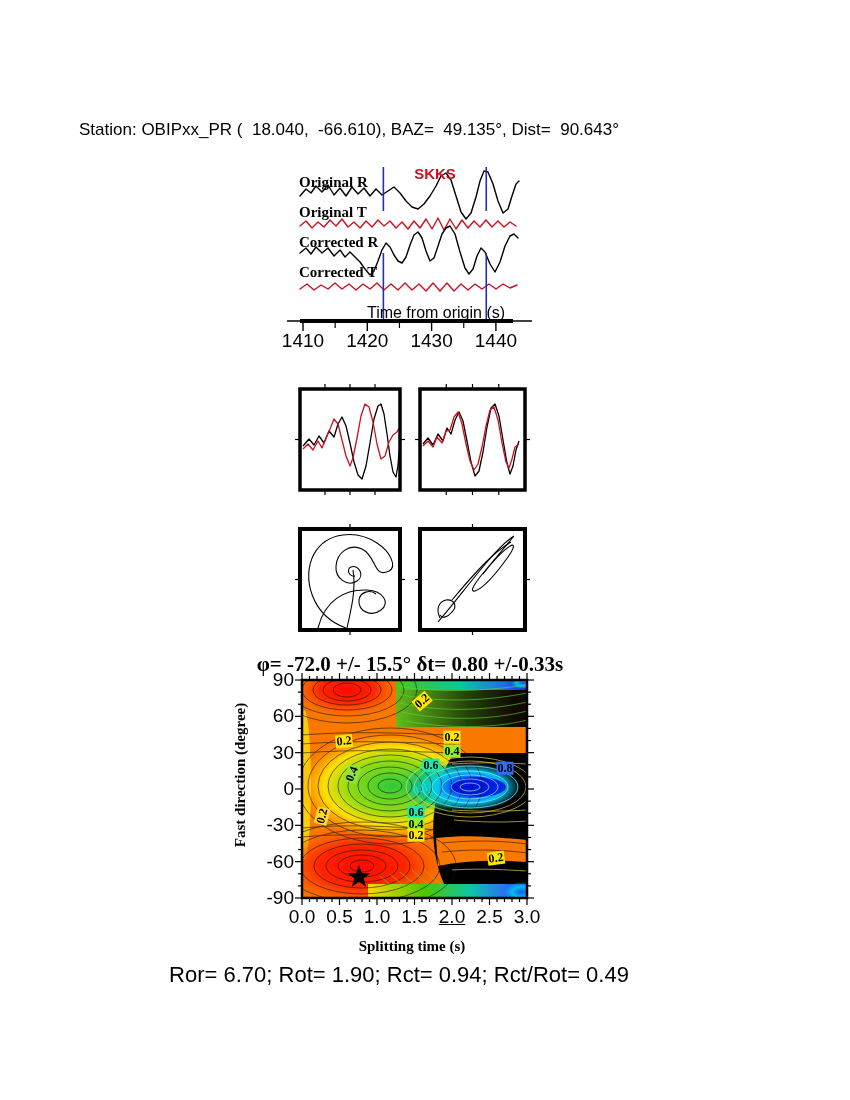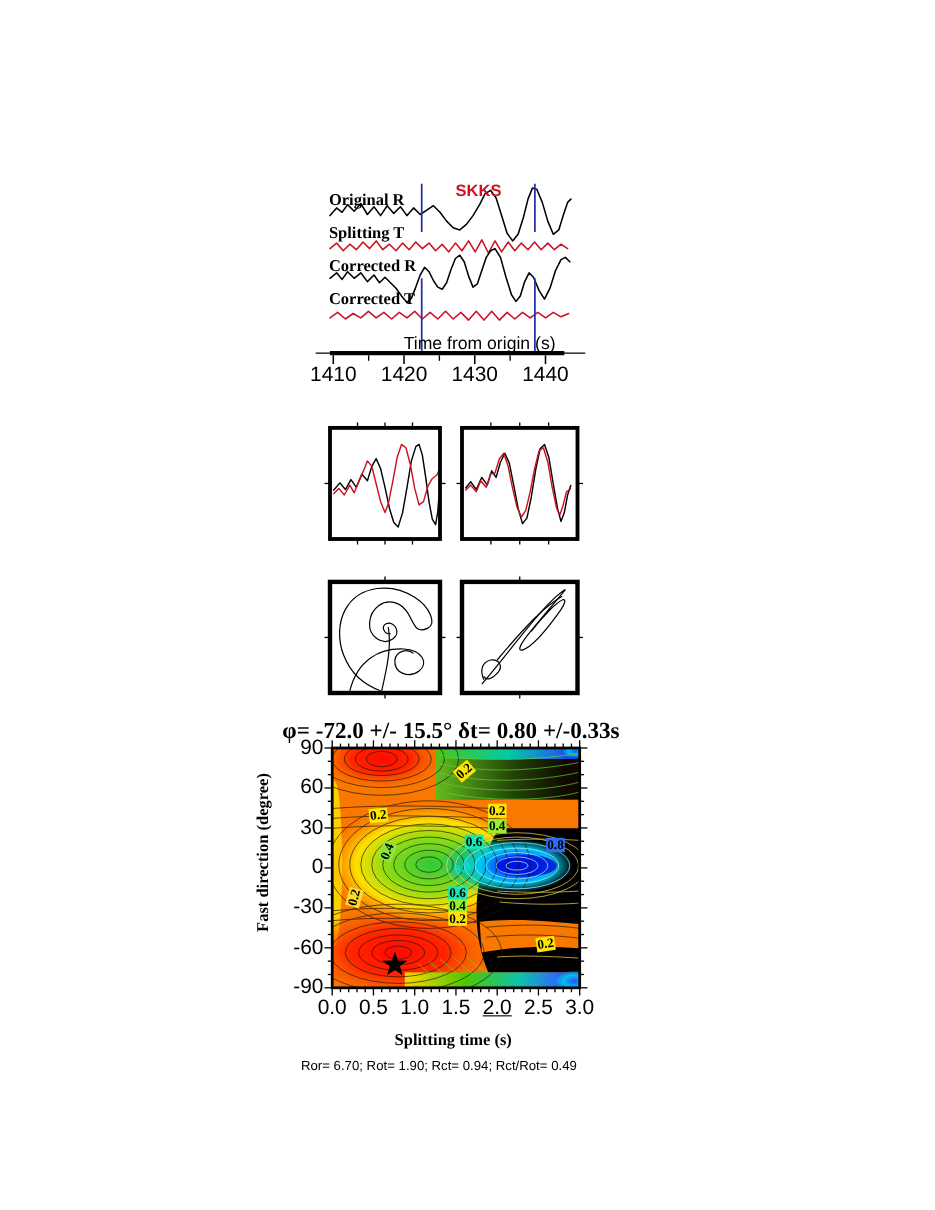"Station: OBIPxx_PR ( 18.040, -66.610)," div.abs { html: none -> <div>Station: OBIPxx_PR ( 18.040, -66.610), BAZ= 49.135°, Dist= 90.643°</div> }
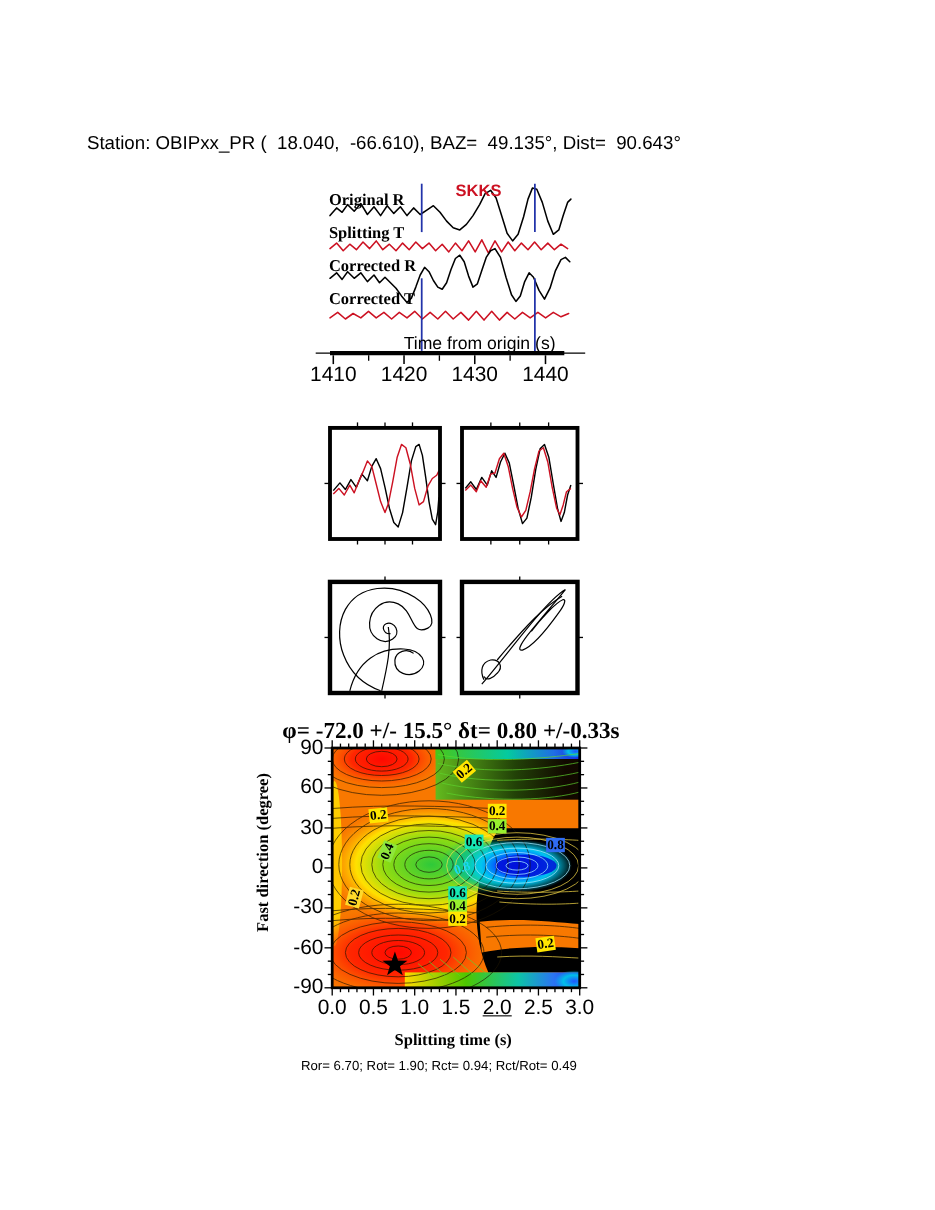"Splitting T" div.abs { text: Splitting -> Original }
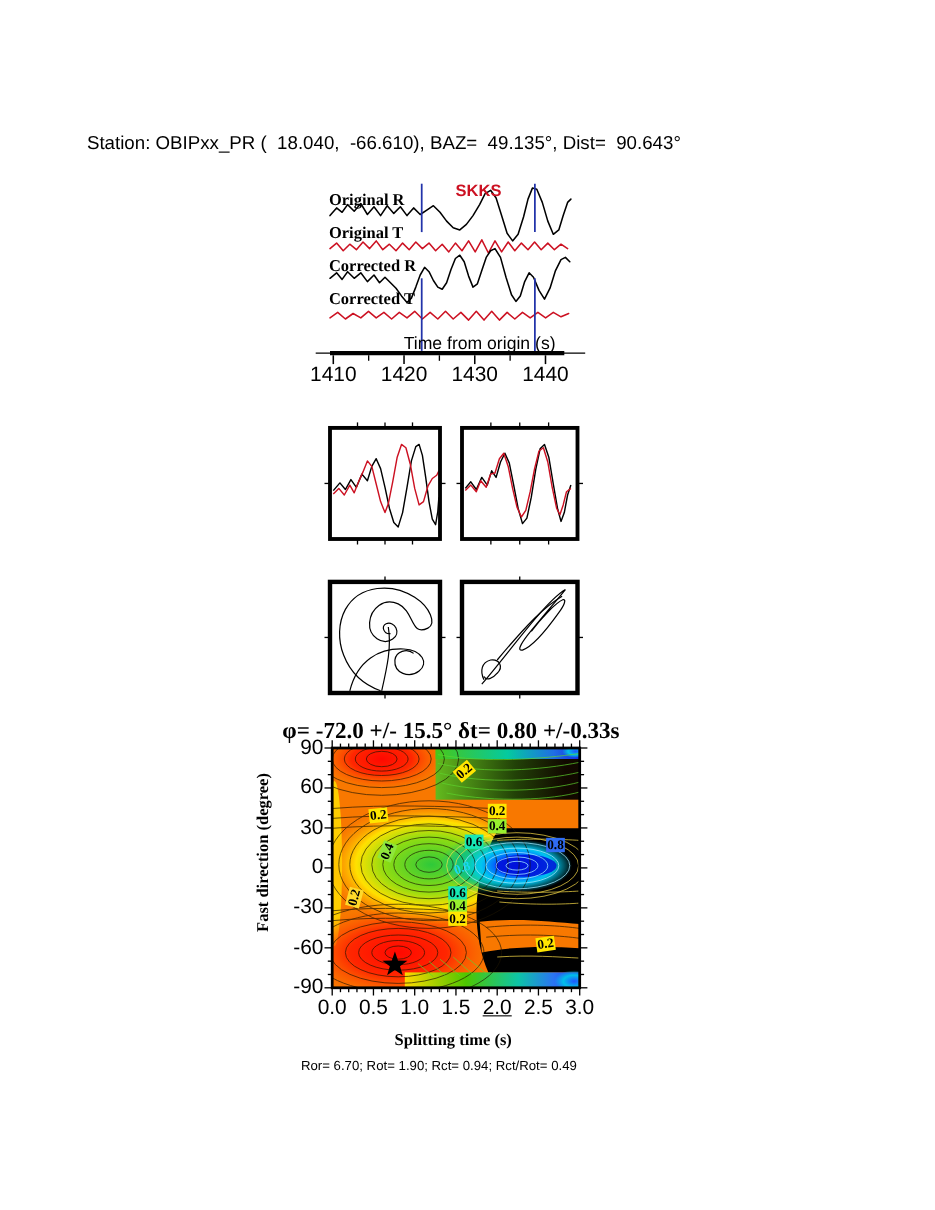"Ror= 6.70; Rot= 1.90; Rct=" .stats { font-size: 12px -> 22px }
